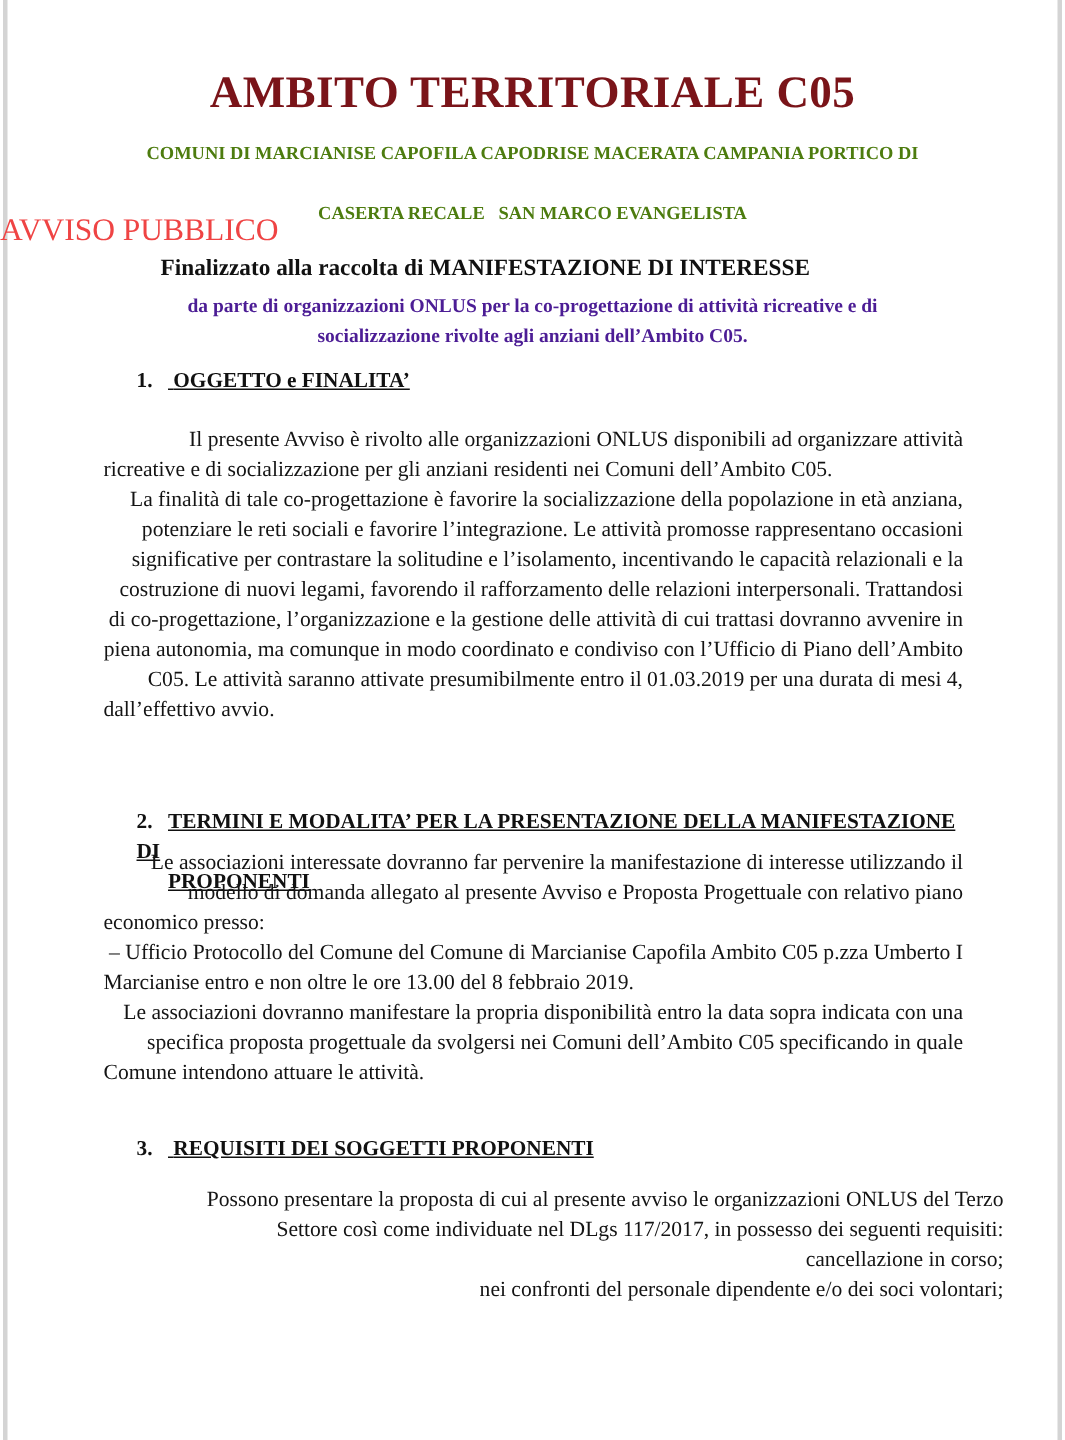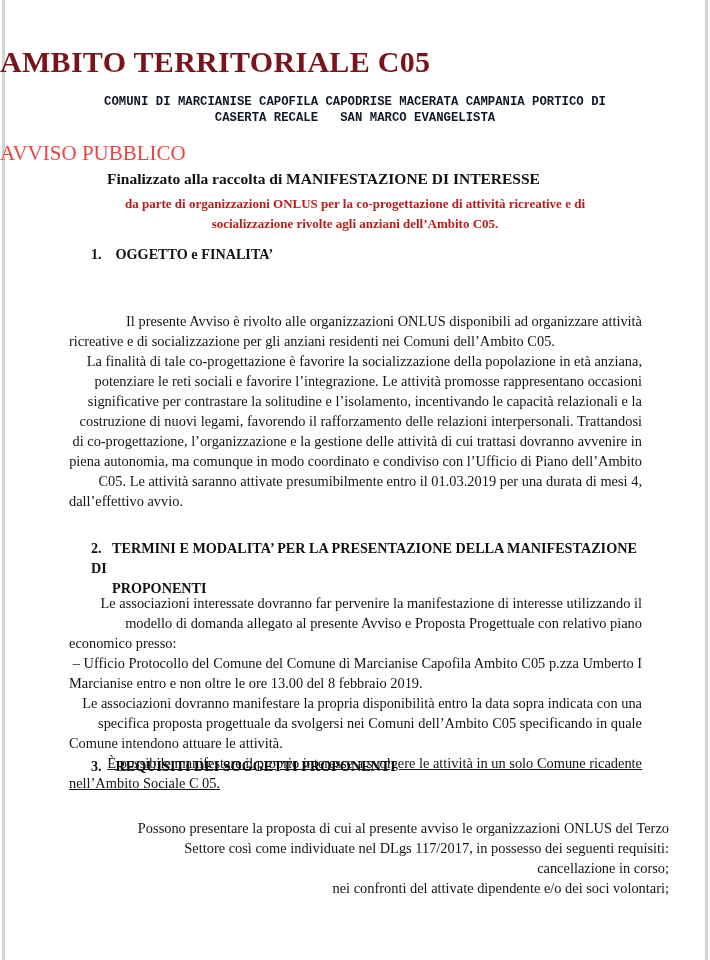"AMBITO TERRITORIALE C05" .title { text-align: left -> center }
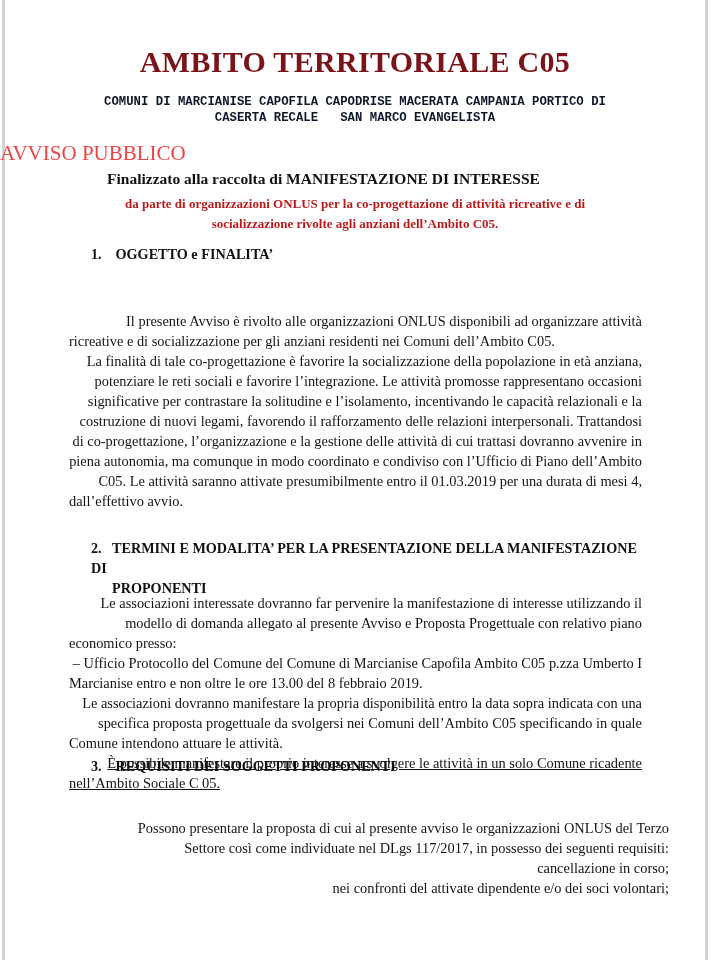"COMUNI DI MARCIANISE CAPOFILA CAPODRISE" .subtitle { color: #0f172a -> #4d7c0f; font-family: Liberation Mono, monospace -> none }
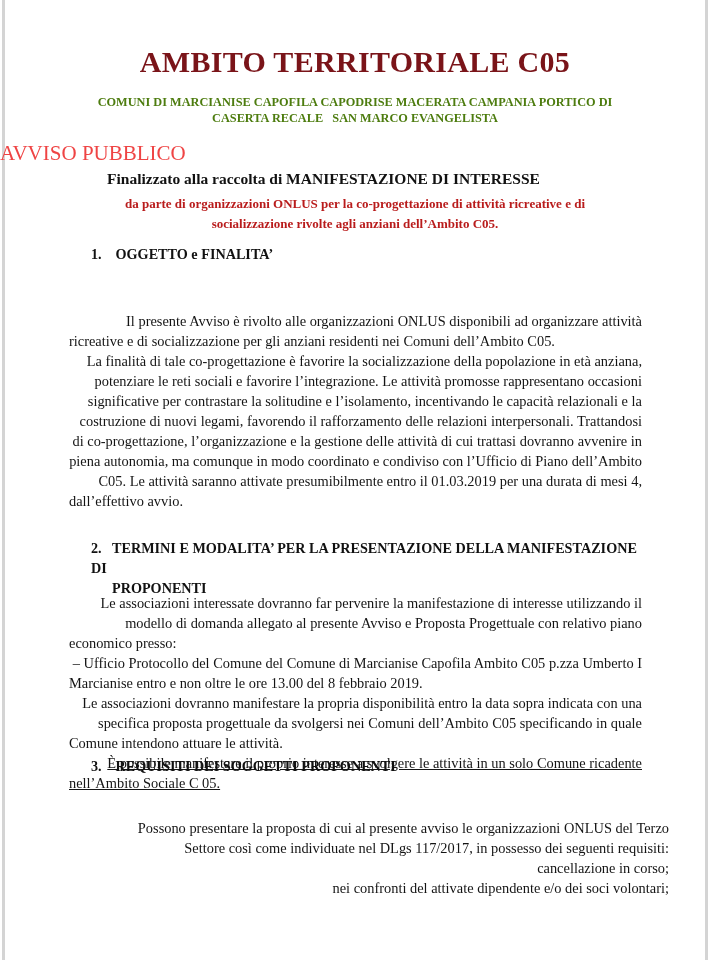"CASERTA RECALE SAN MARCO EVANGELISTA" div { margin-top: none -> 24px }
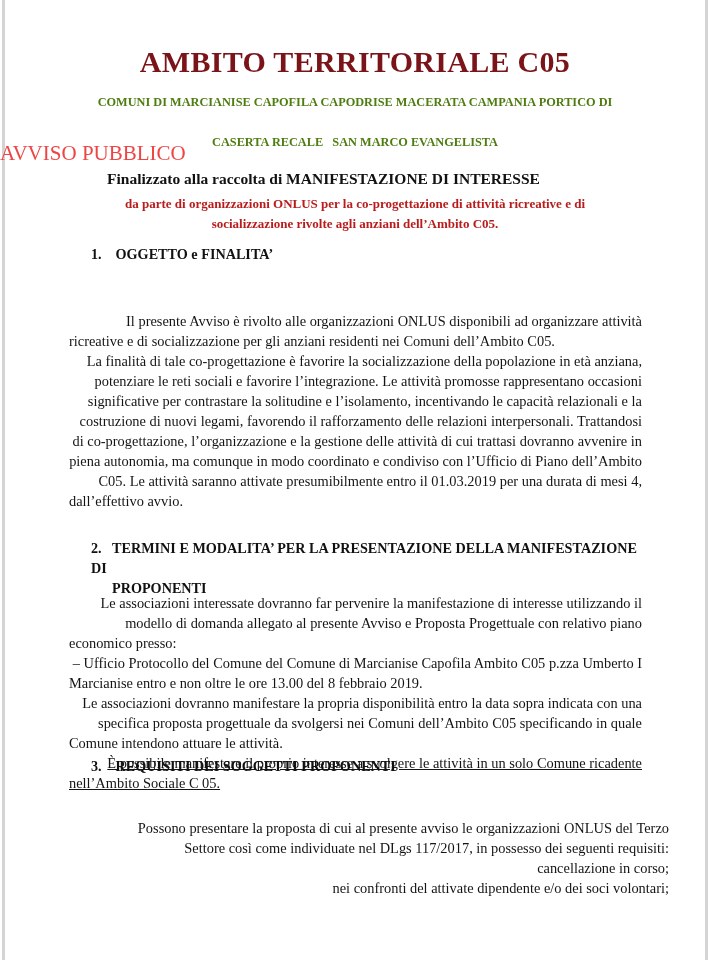"da parte di organizzazioni ONLUS" .daparte { color: #b91c1c -> #4c1d95 }
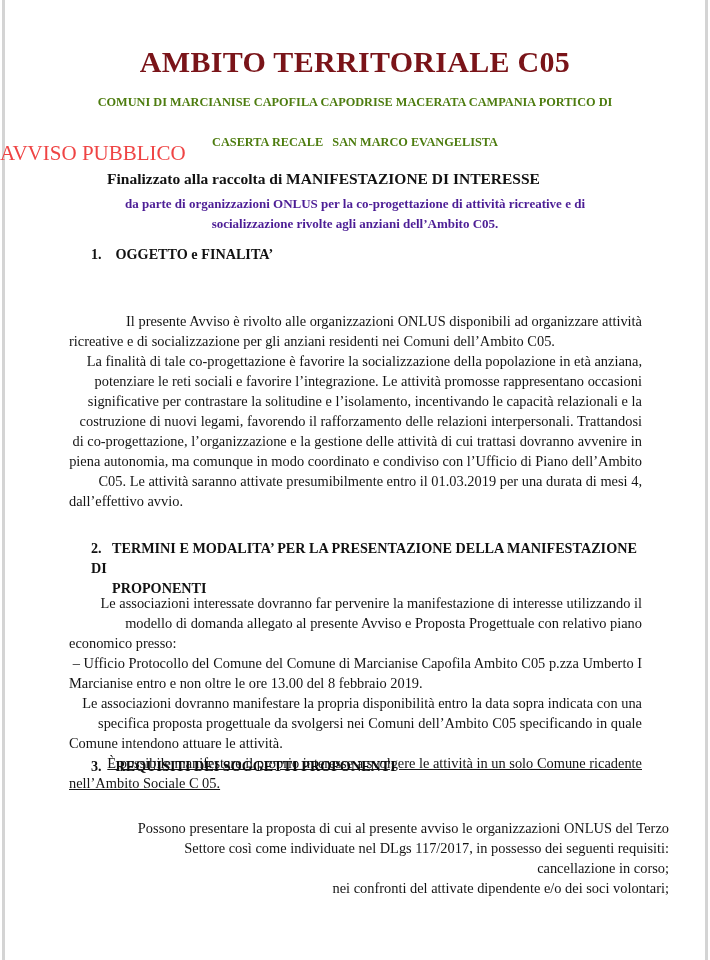"1. OGGETTO e FINALITA’" .section-heading { text-decoration: none -> underline }
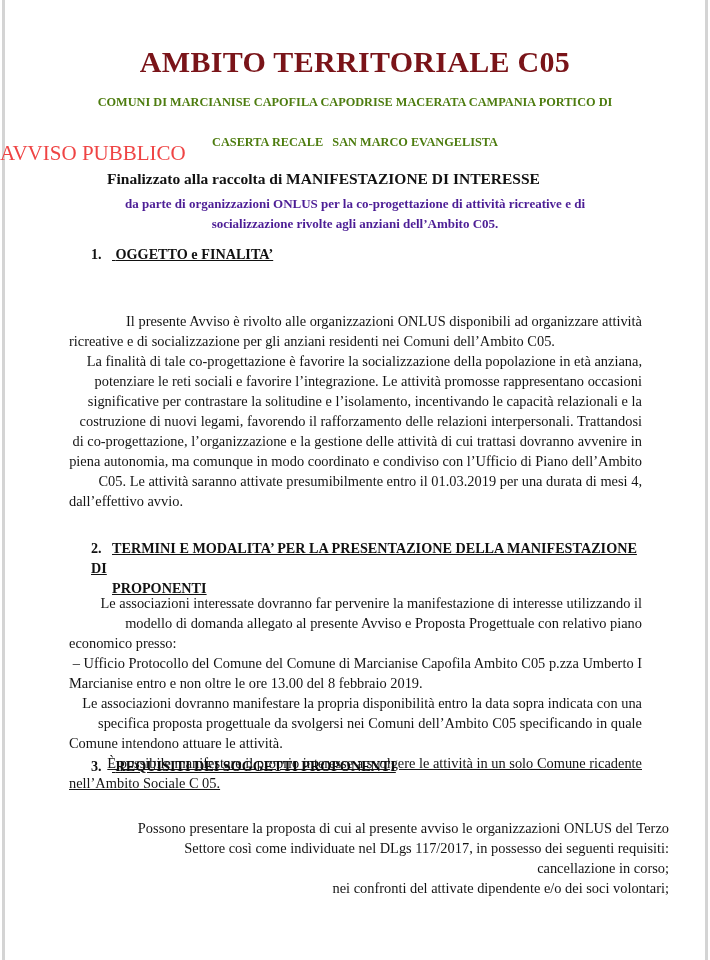"Il presente Avviso è rivolto" .para { margin-top: 28px -> none }
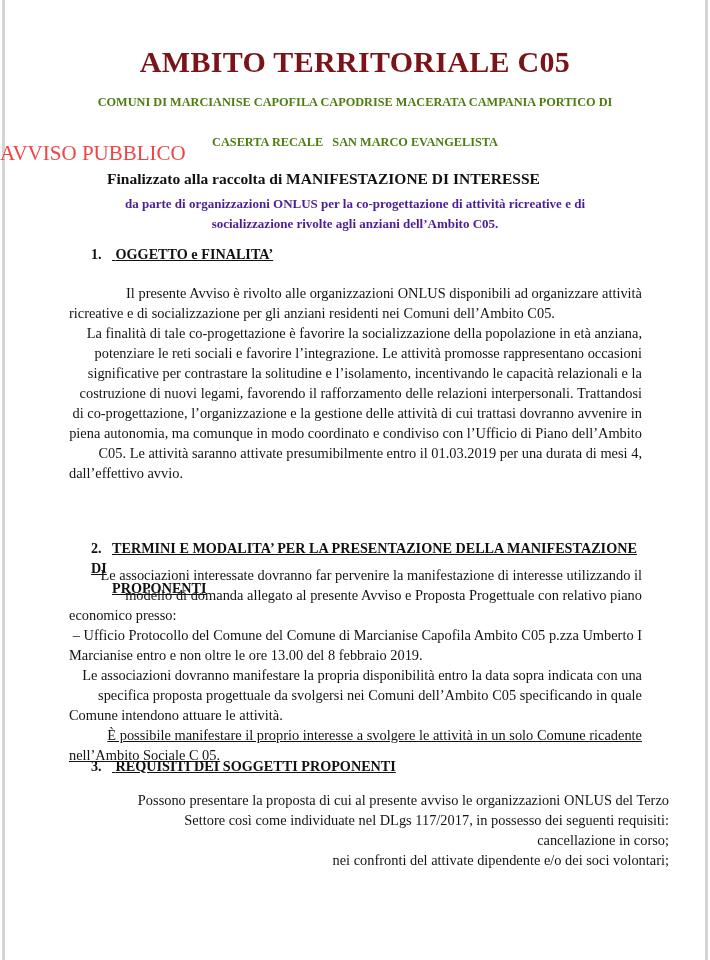"È possibile manifestare il proprio" p.justify { html: <p>È possibile manifestare il proprio interesse a svolgere le attività in un solo Comune ricadente nell’Ambito Sociale C 05.</p> -> none }
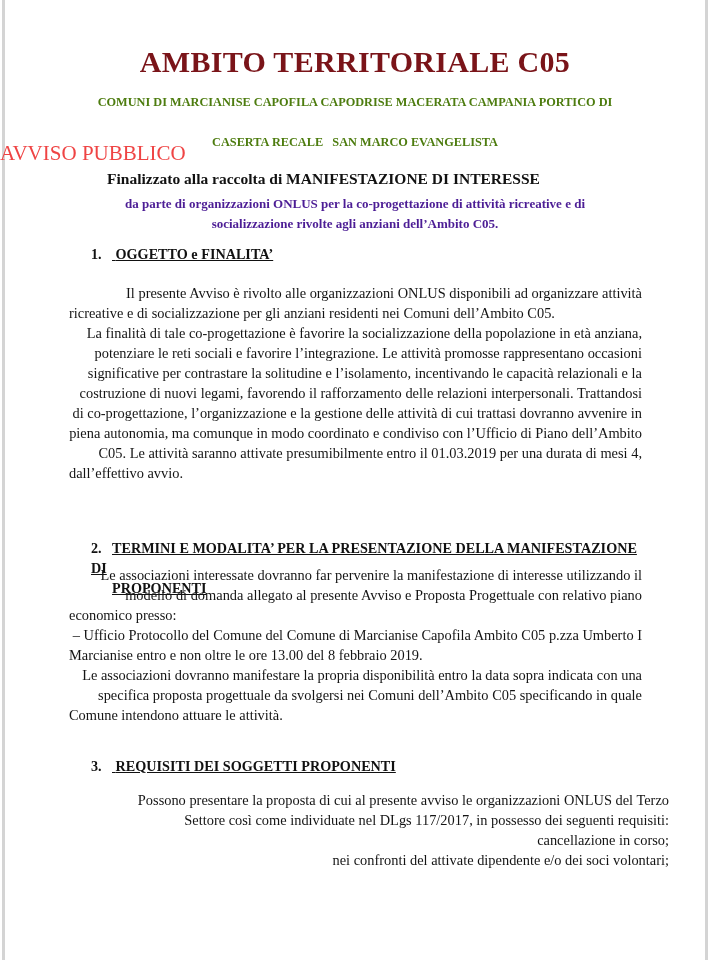"nei confronti del attivate dipendente" p { text: attivate -> personale }
